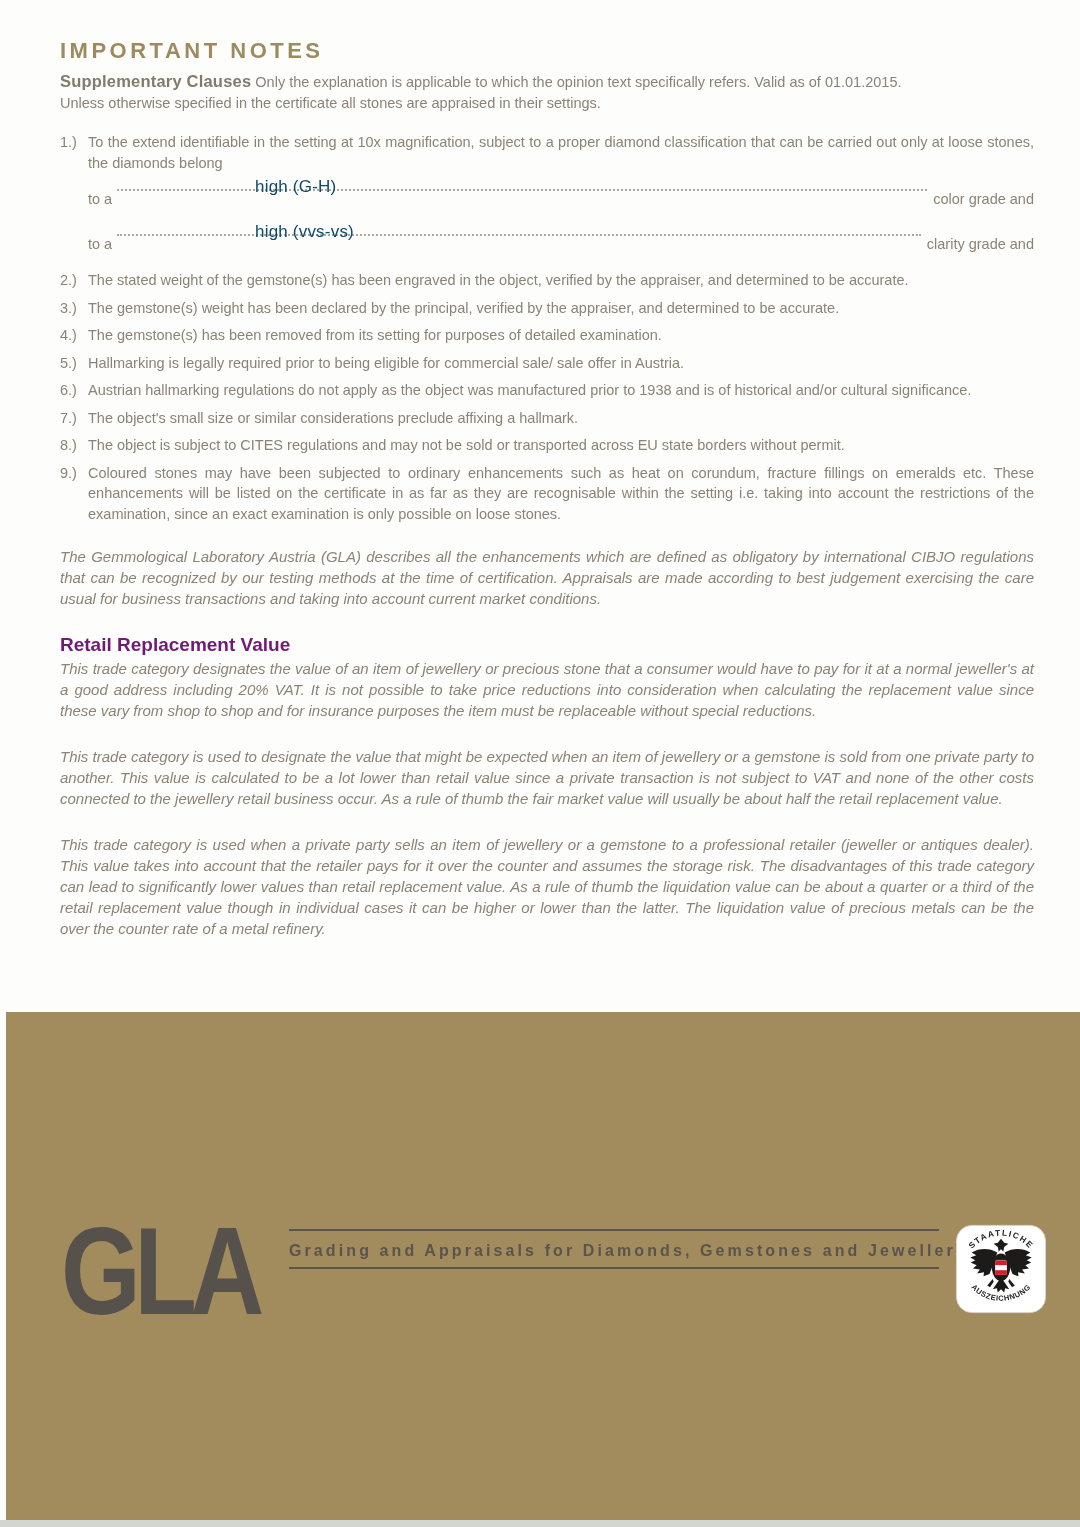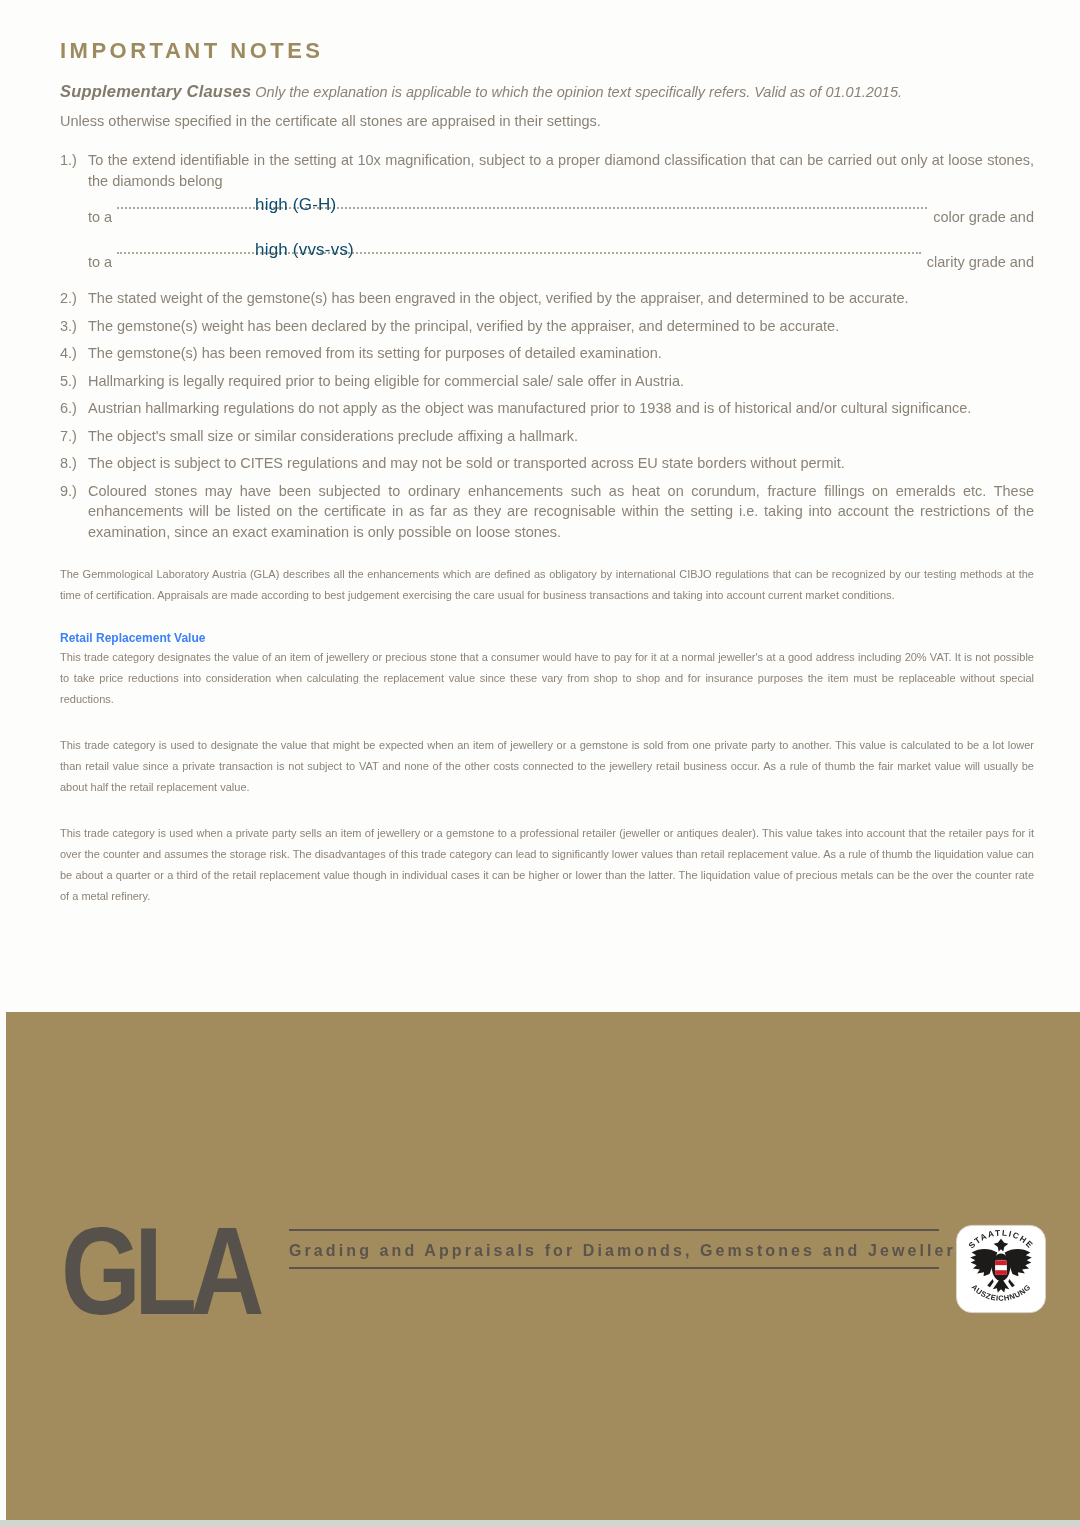"IMPORTANT NOTES" .title { margin-bottom: 18px -> 8px }
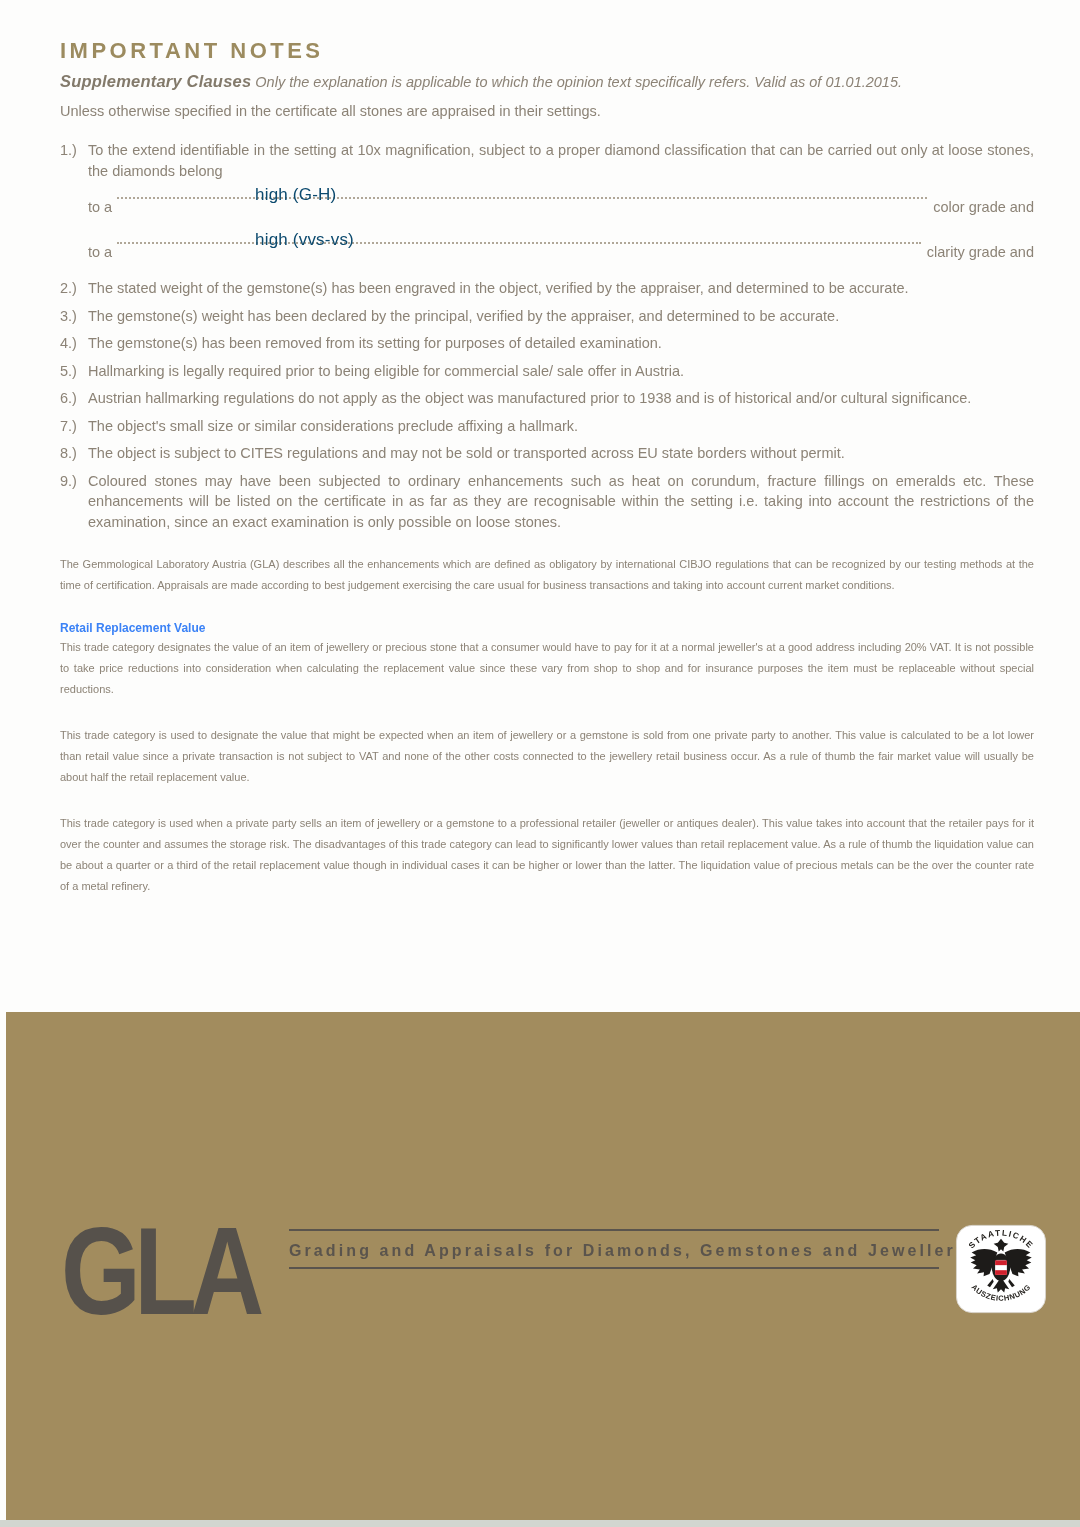"Supplementary Clauses Only the" .subtitle { font-style: italic -> none; margin-bottom: 12px -> 4px }
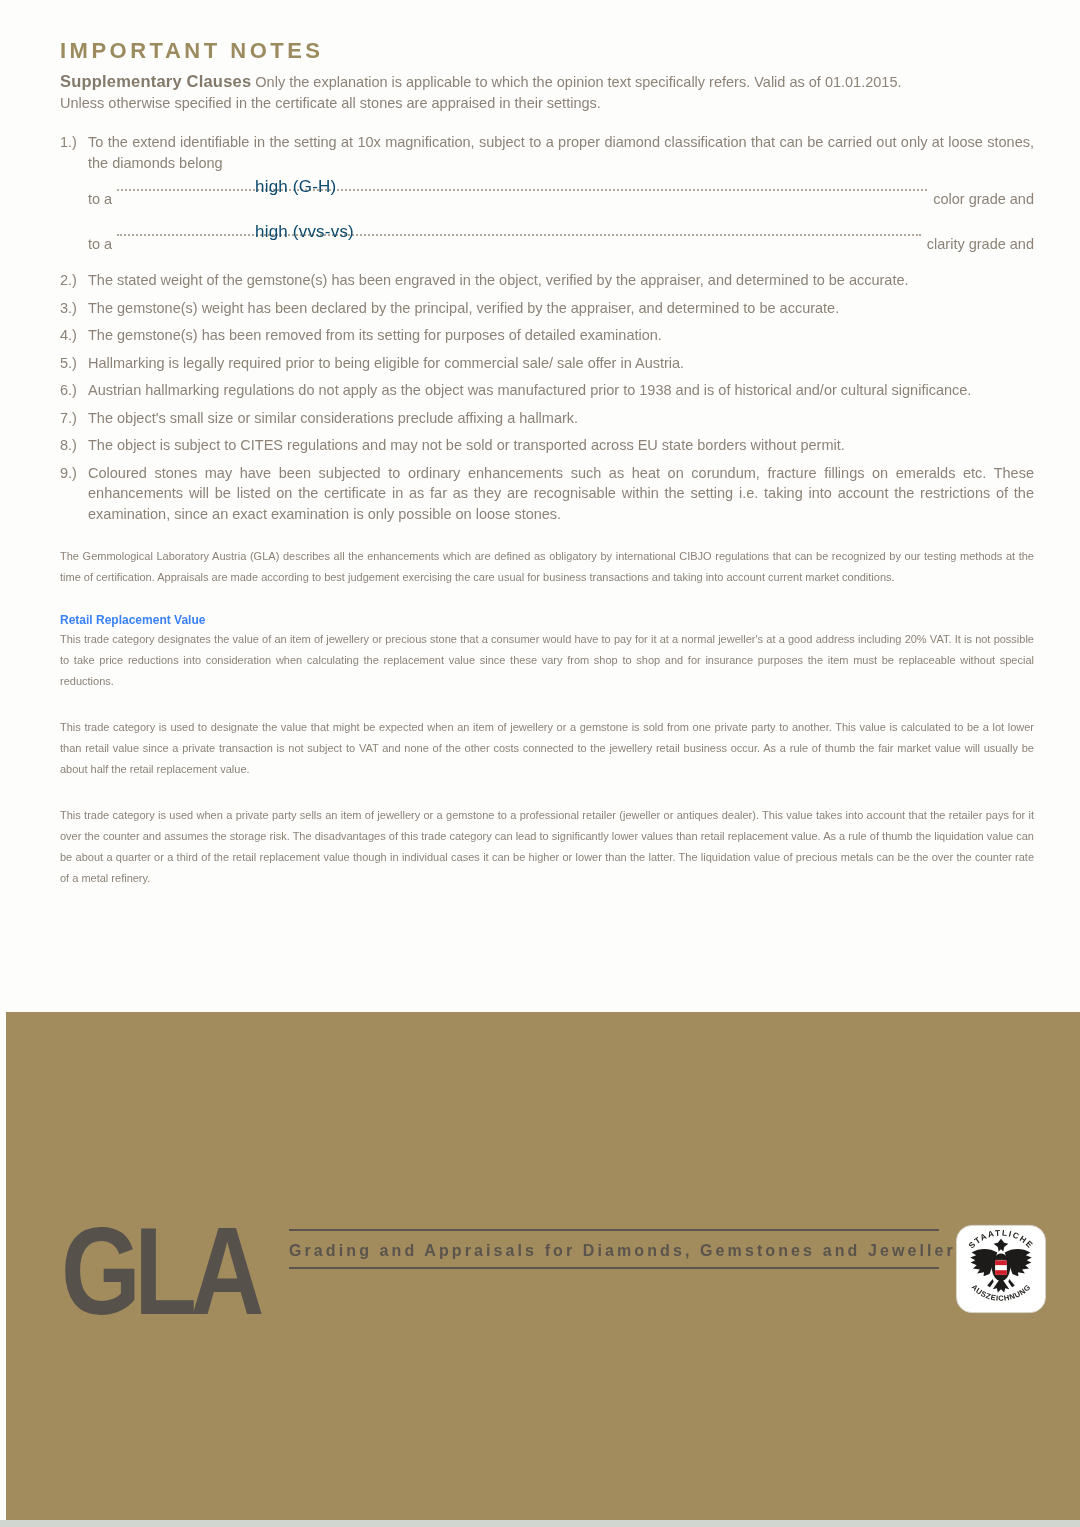"The Gemmological Laboratory Austria" .para { font-size: 11px -> 15px; font-style: none -> italic }
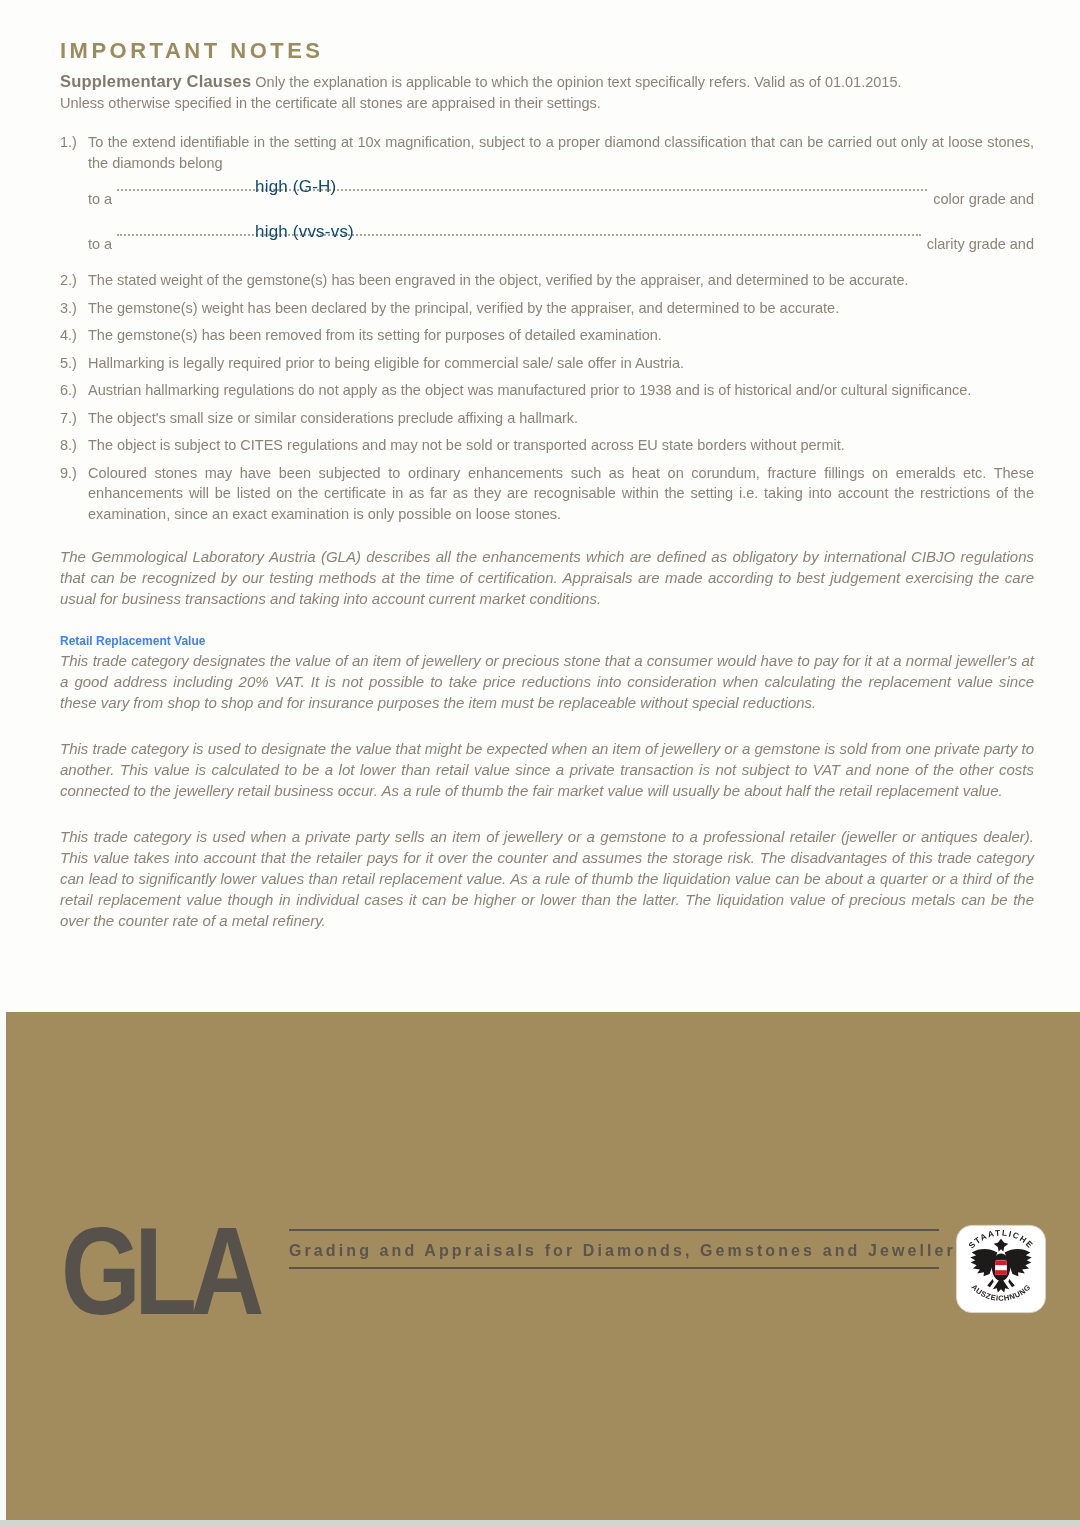"Retail Replacement Value" .value-section h3 { color: #3b82f6 -> #701a75; font-size: 12px -> 19px }
